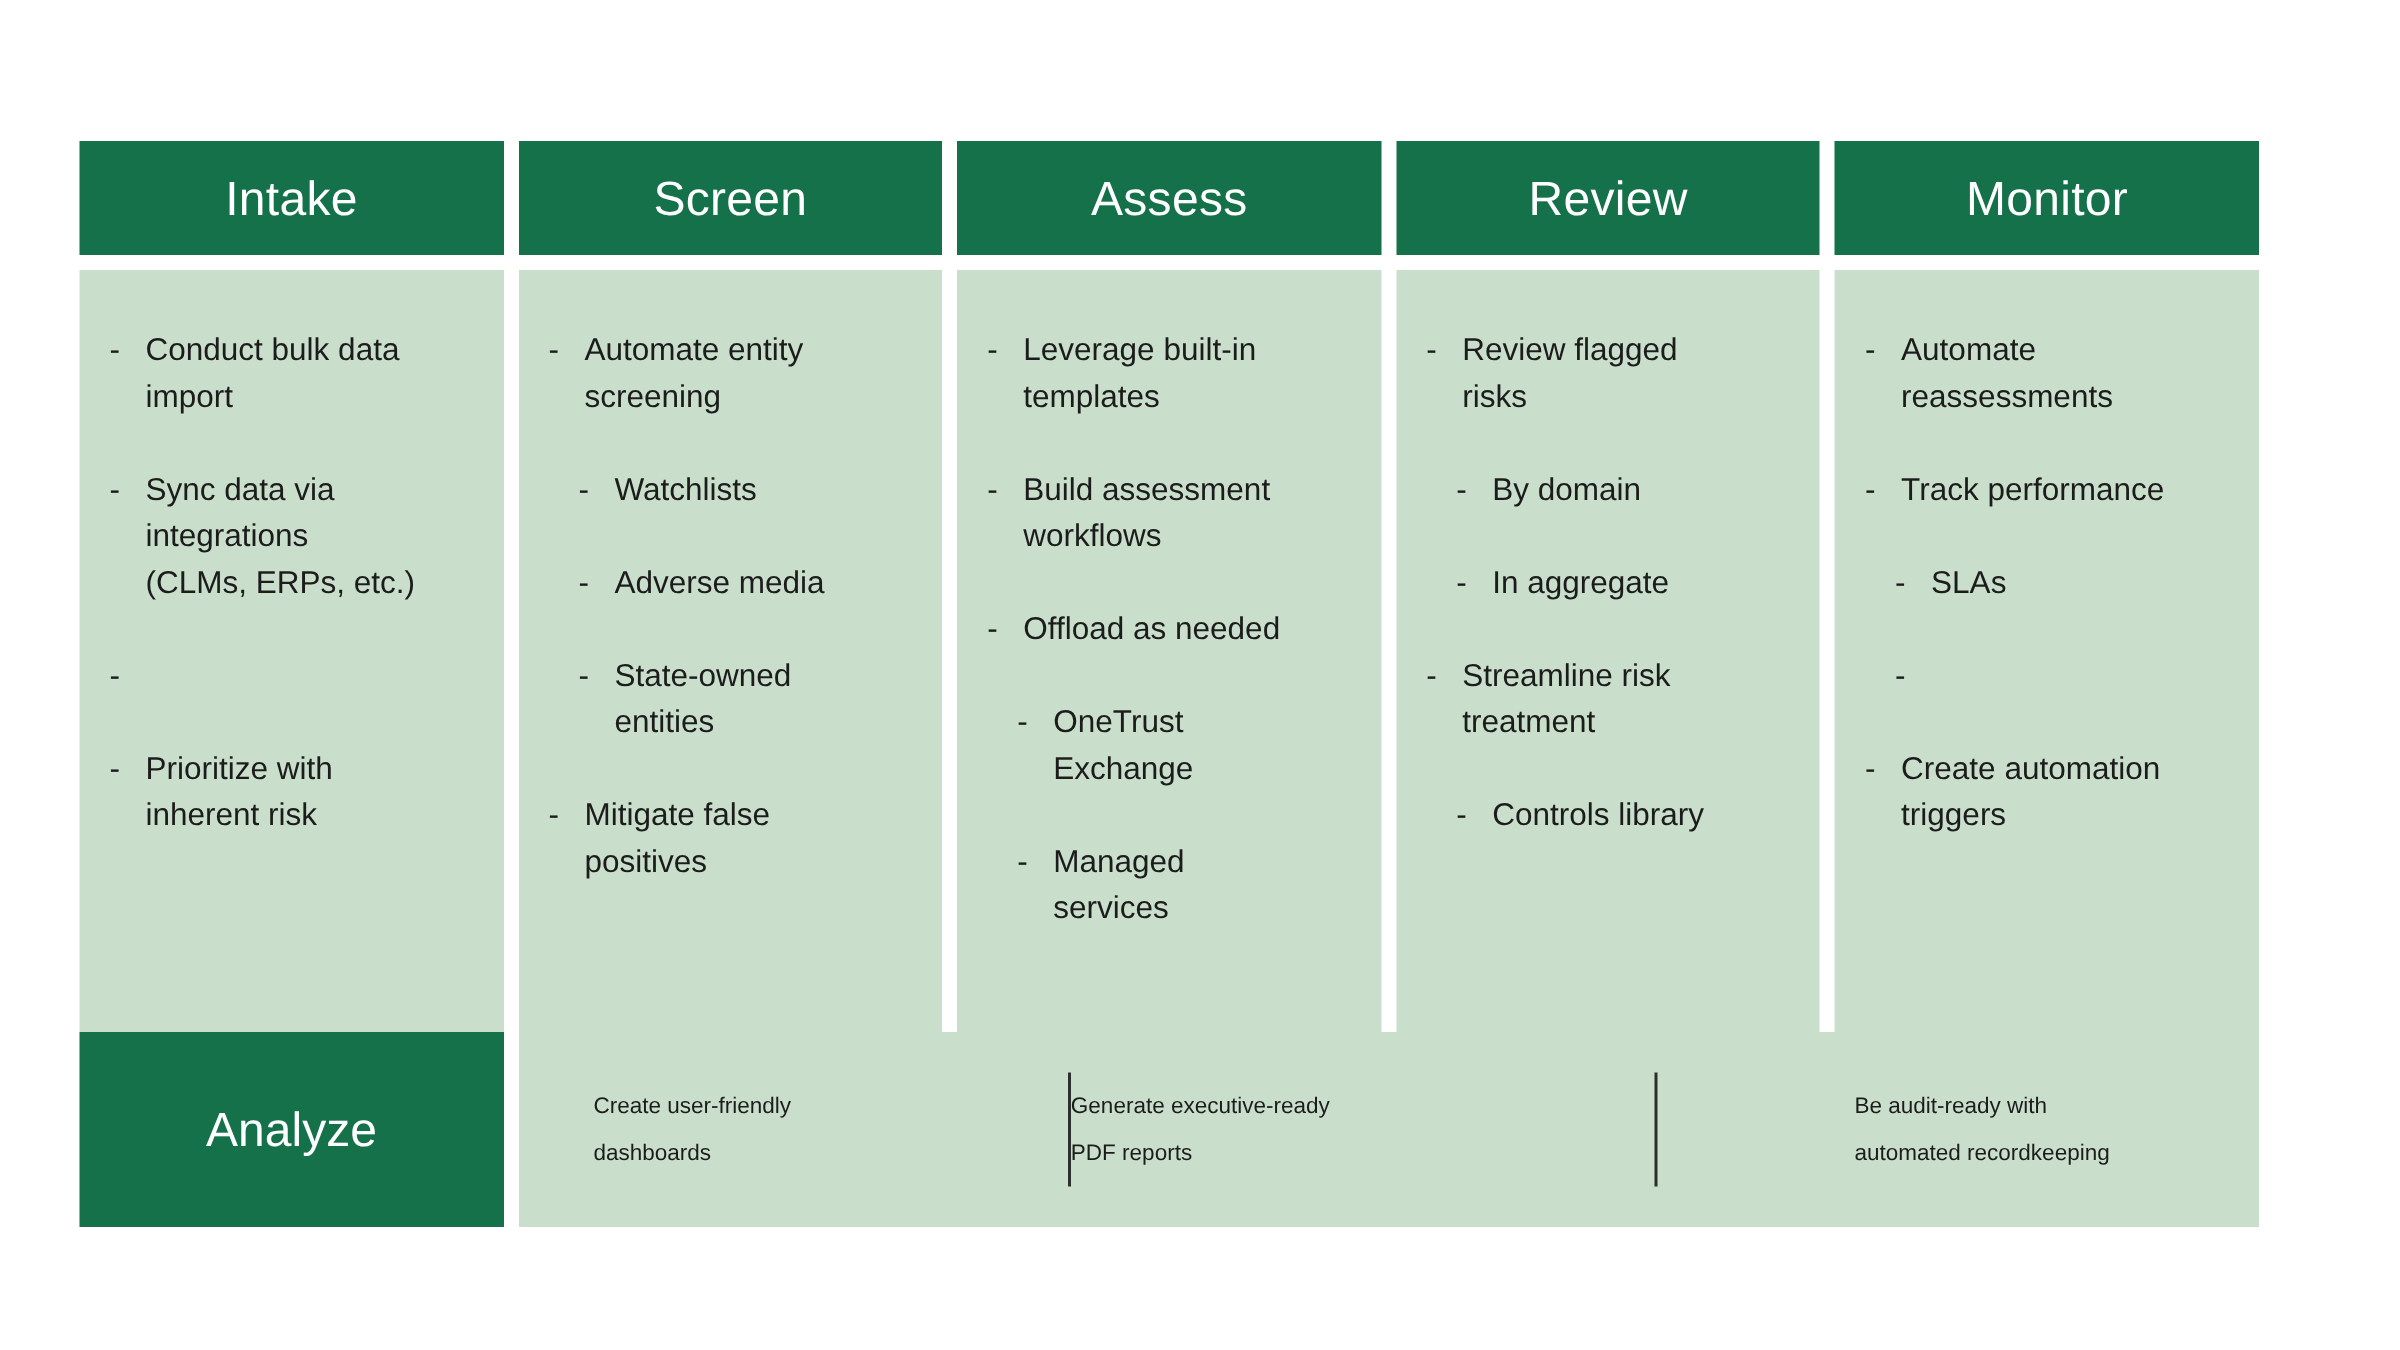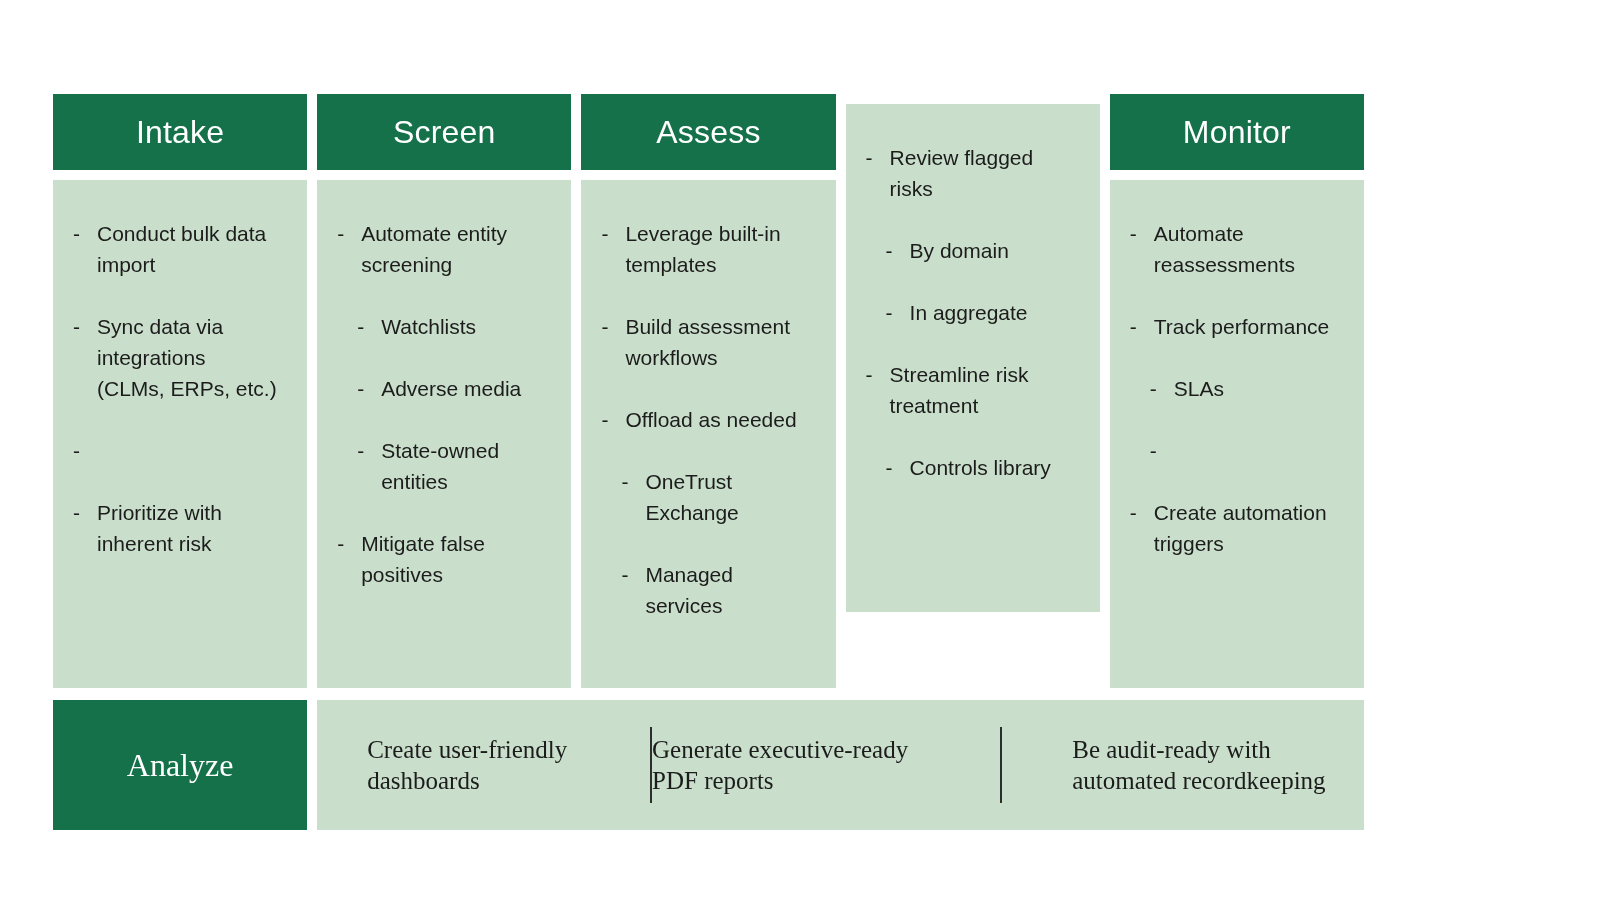"Intake" .board { width: 1311px -> 1453px }
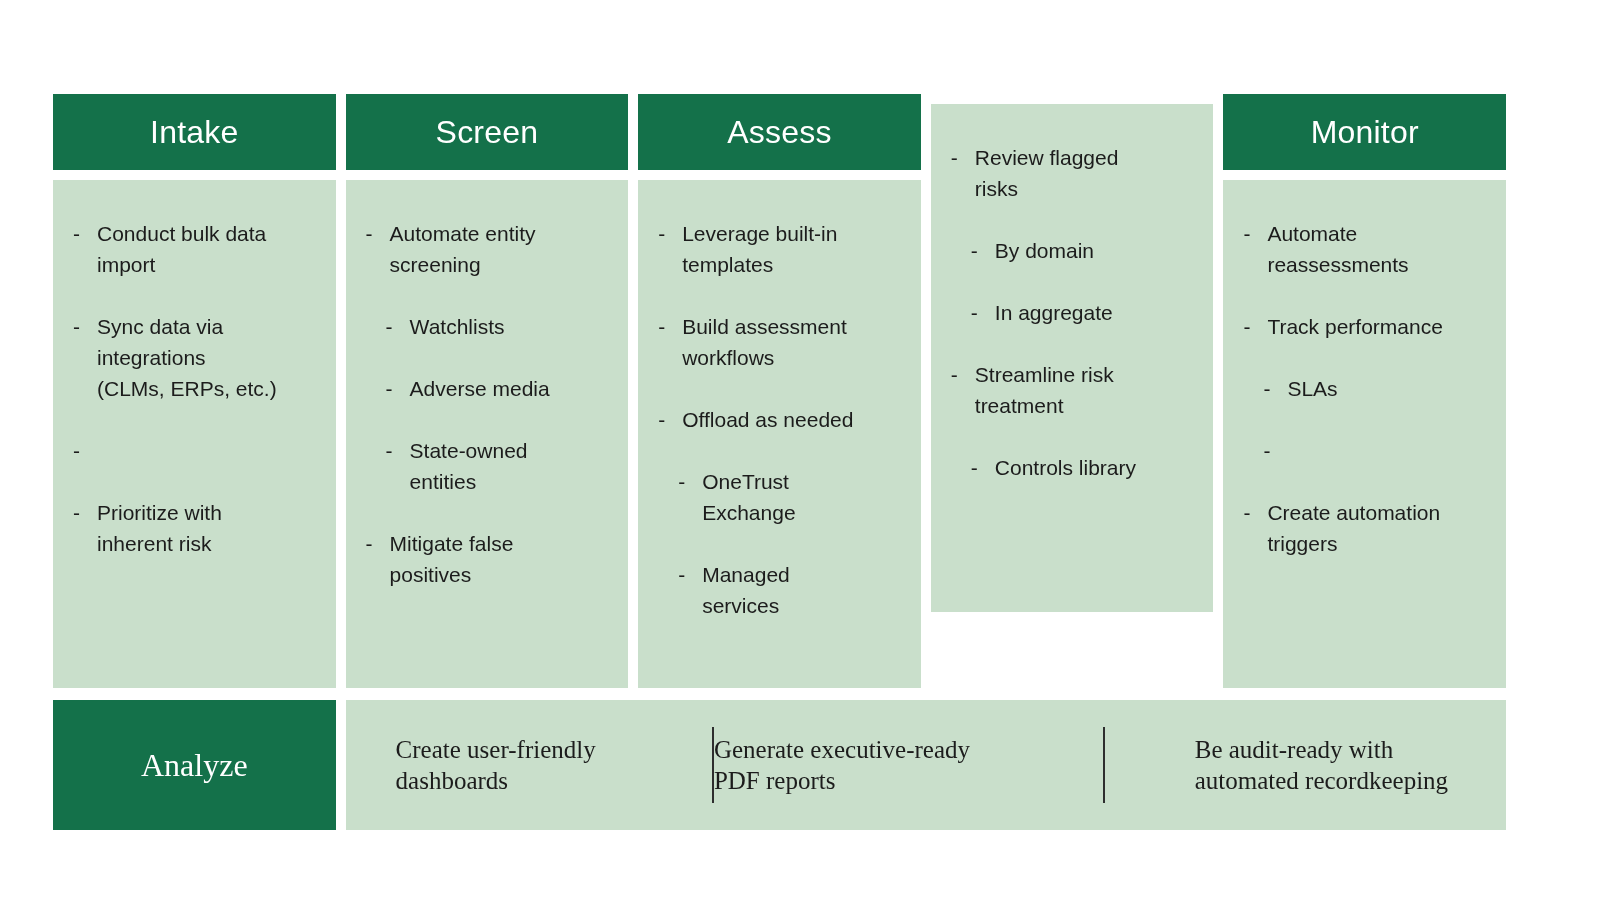"Review" div.col-header { html: none -> <div> <span>Review</span> </div> }
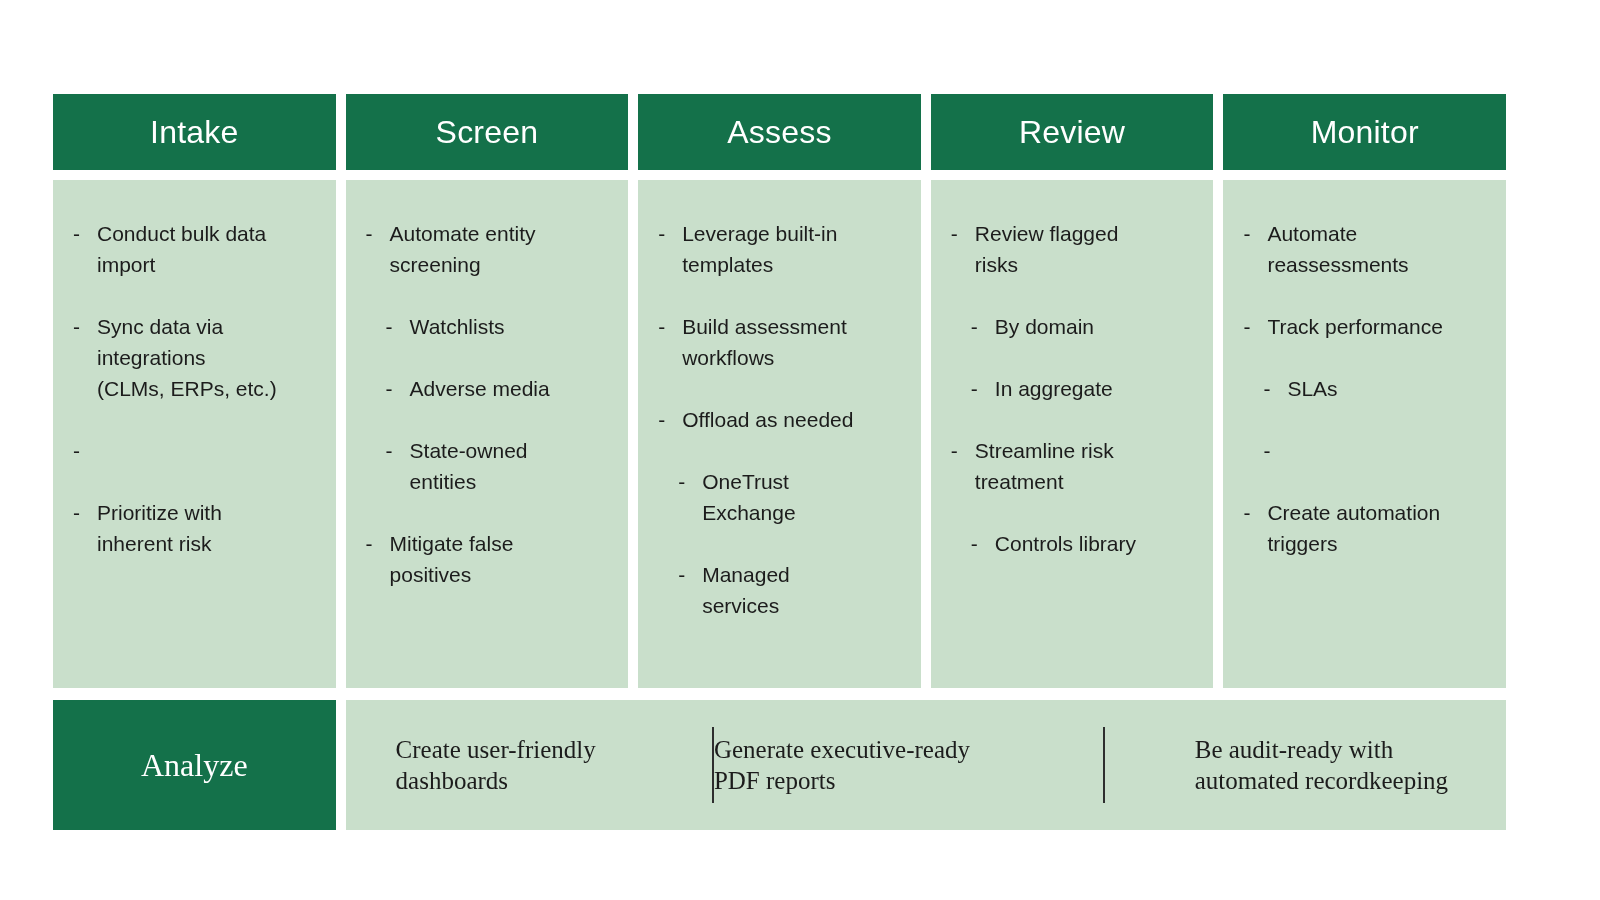"Analyze" .bottom-grid { font-family: Liberation Serif, serif -> none; margin-top: 12px -> none }
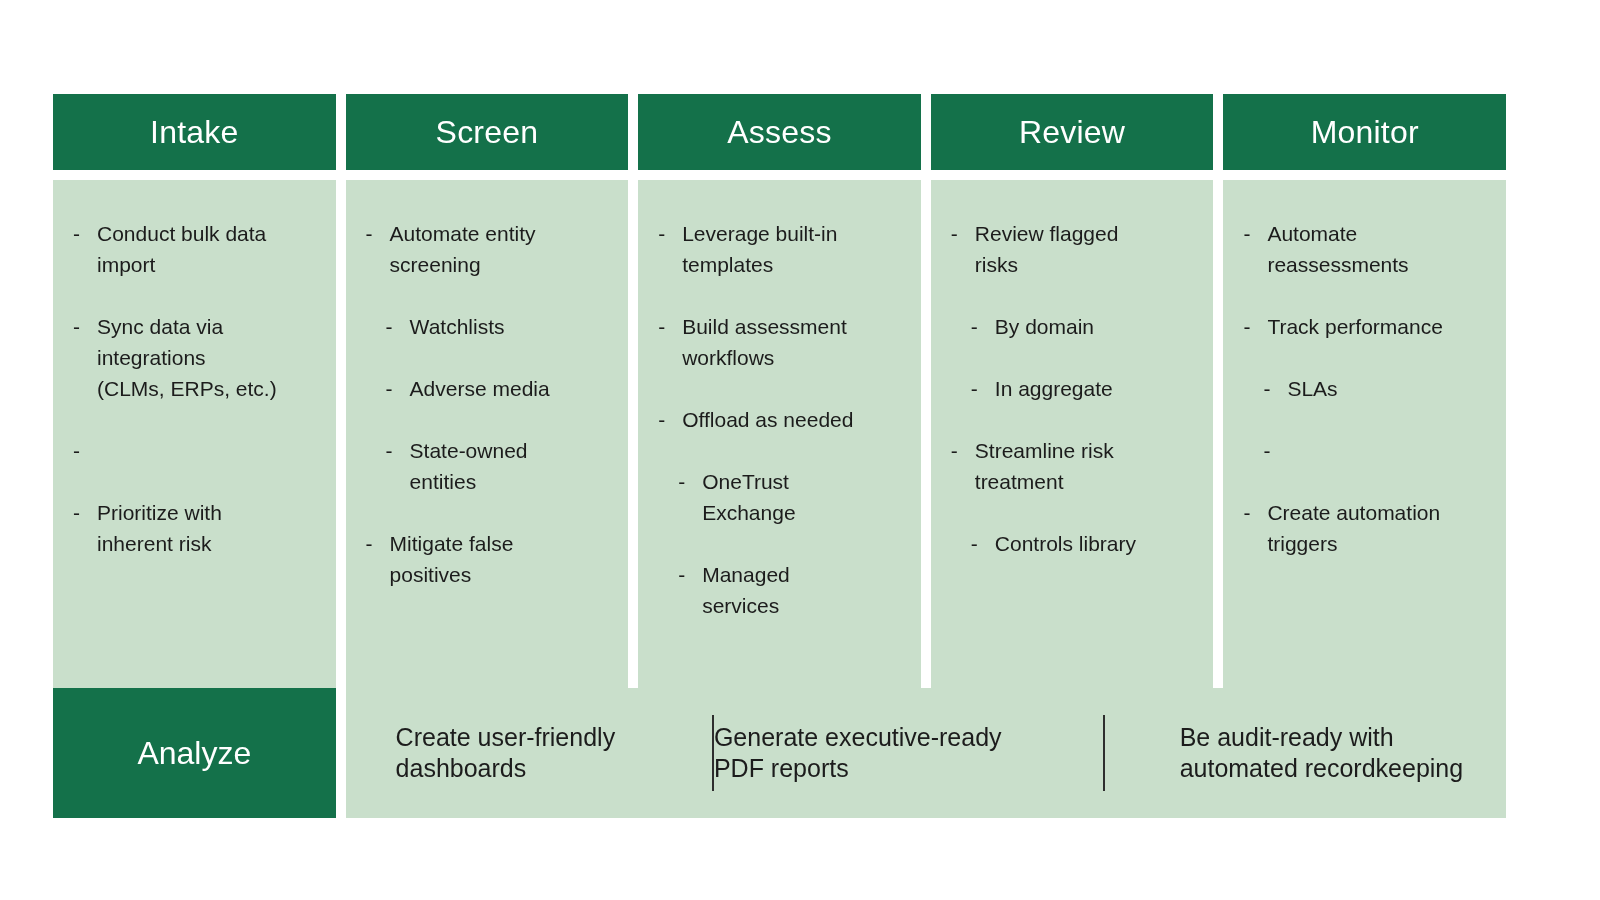"Create user-friendly" .bottom-body { font-size: 25px -> 15px }
